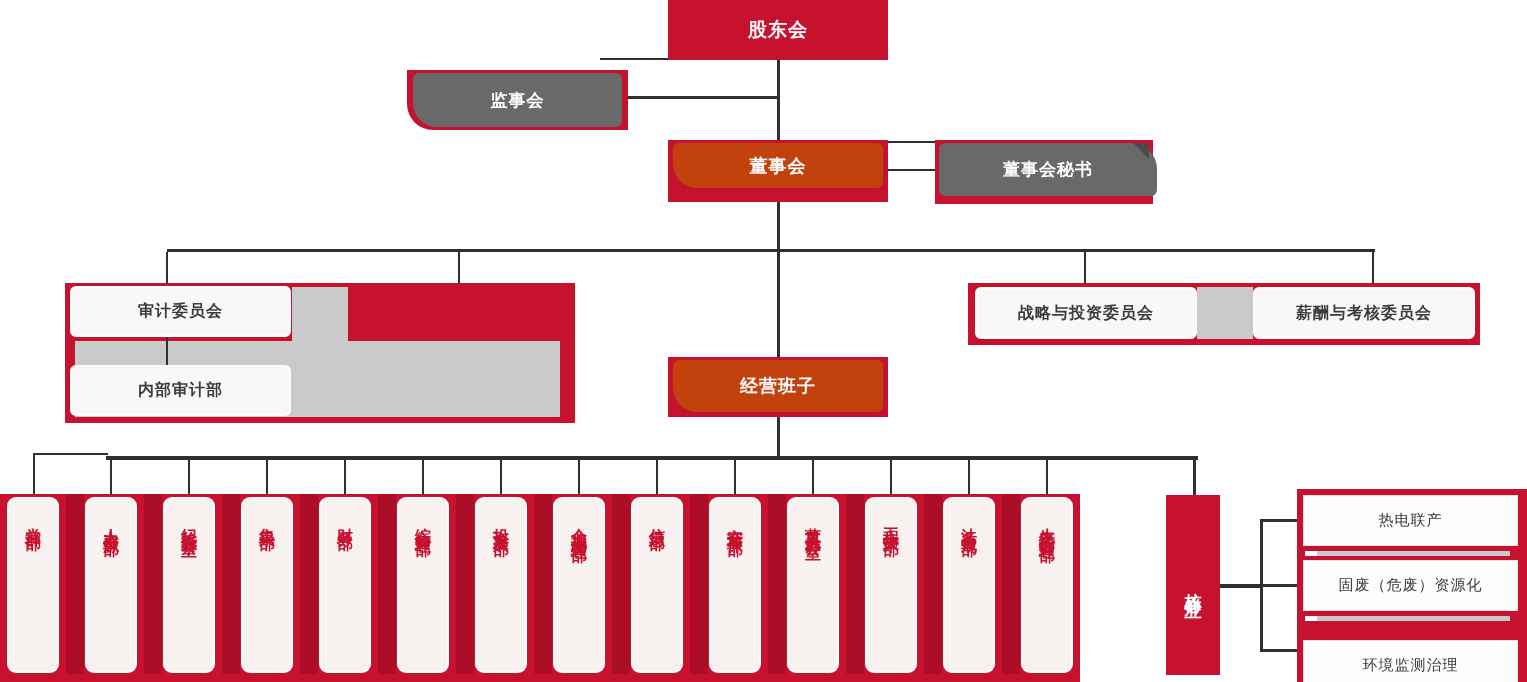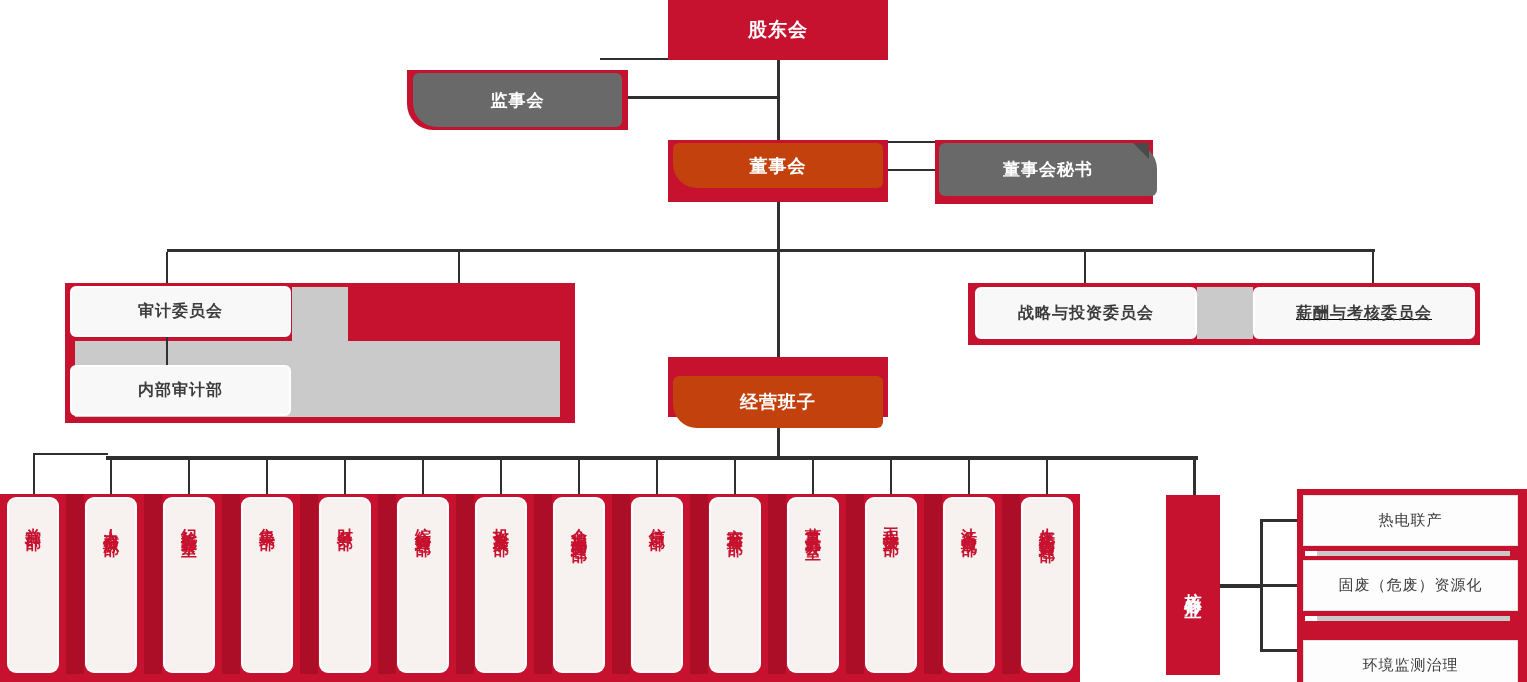"薪酬与考核委员会" div.wbox { text-decoration: underline -> none }
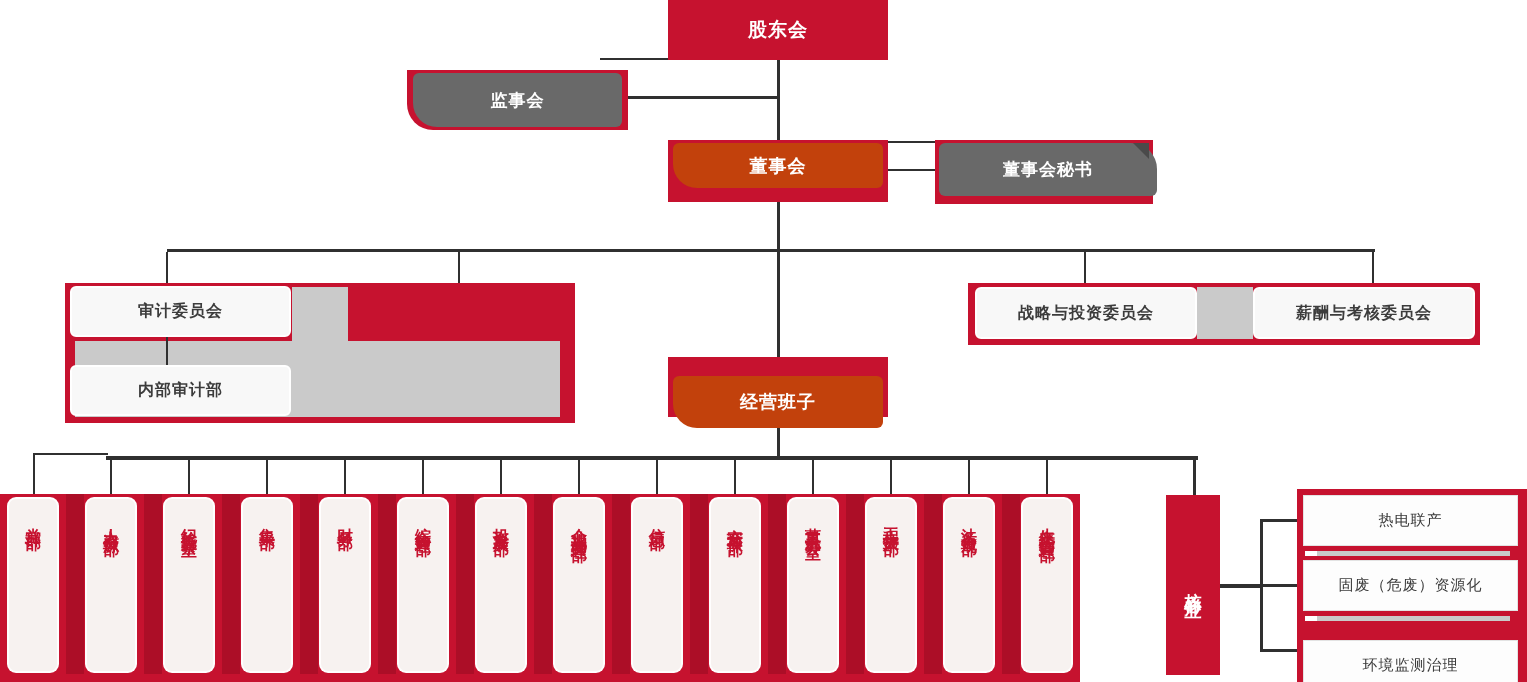"经营班子" div.inner { top: 19px -> 3px }
